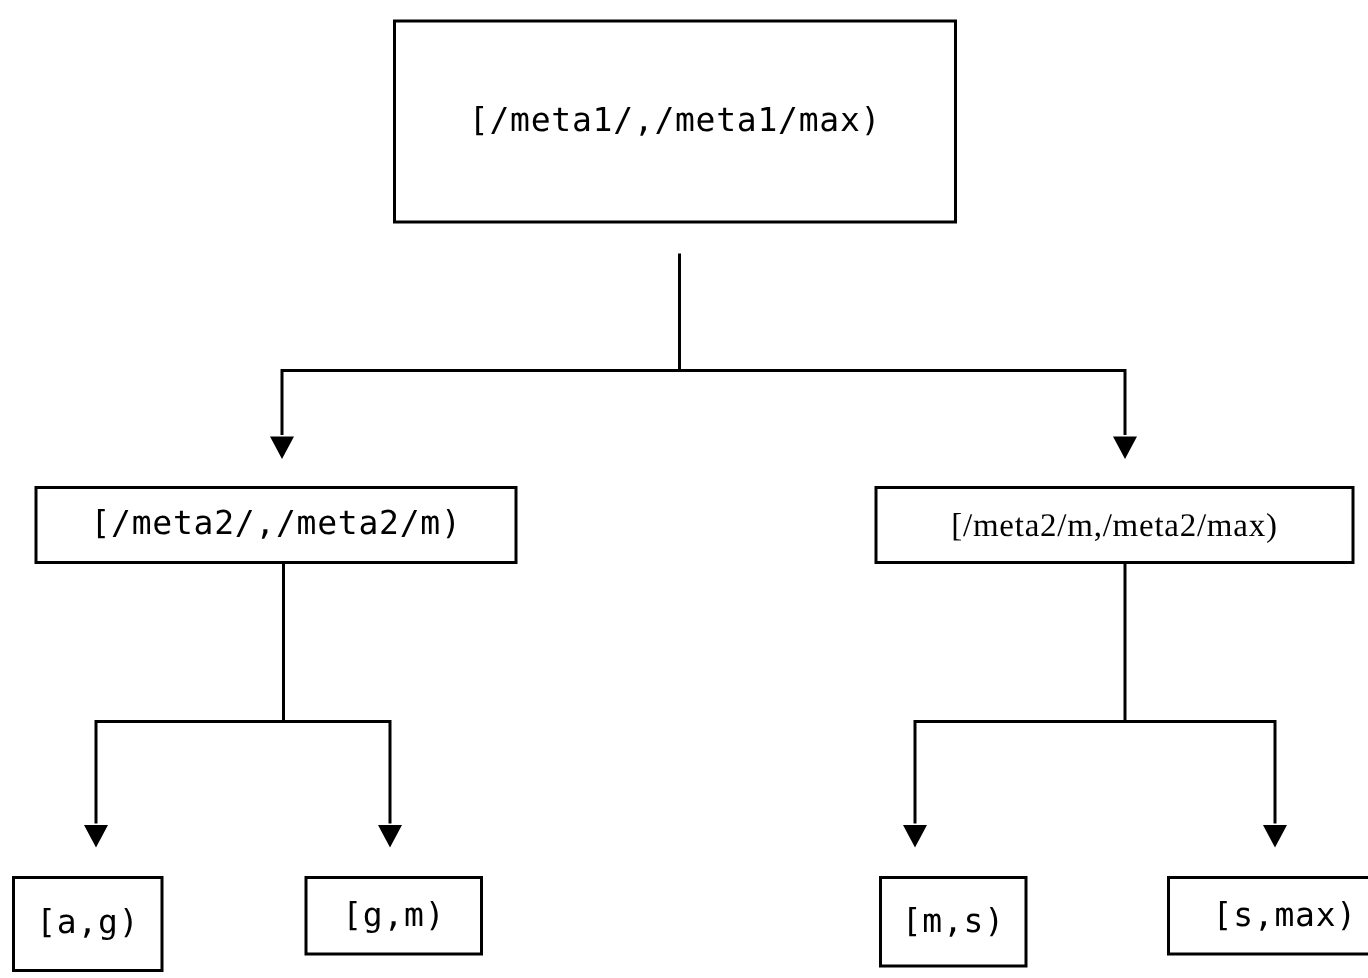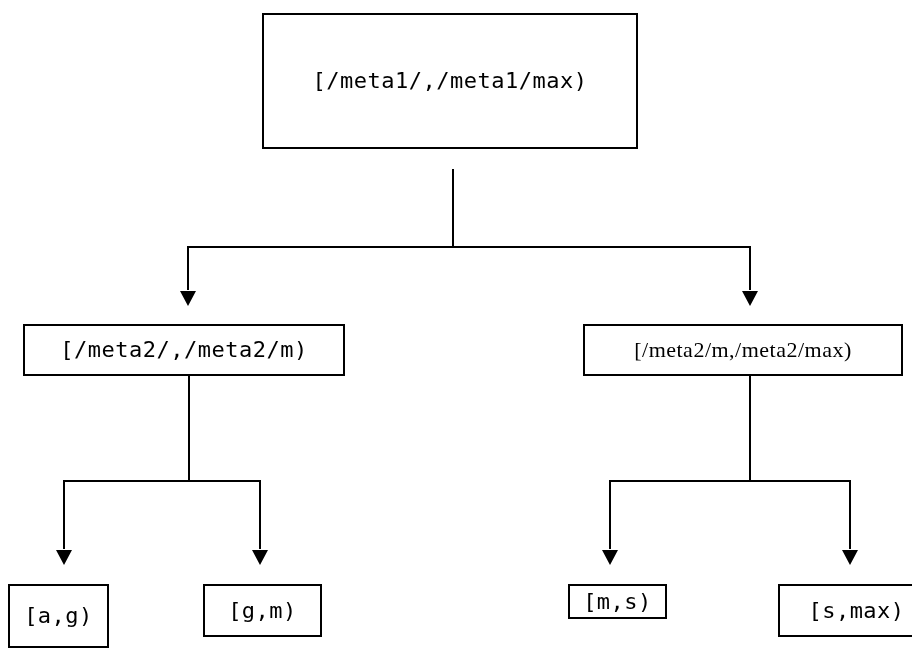"[m,s)" .node-leaf-ms { height: 35px -> 61px; left: 568px -> 586px }
